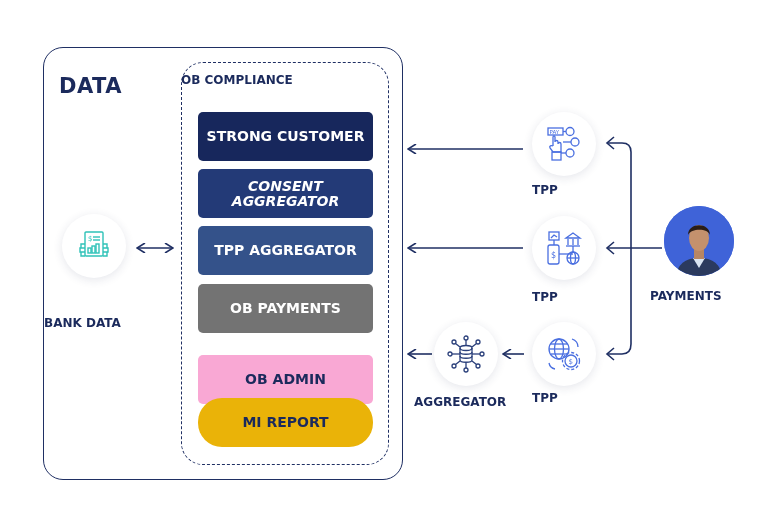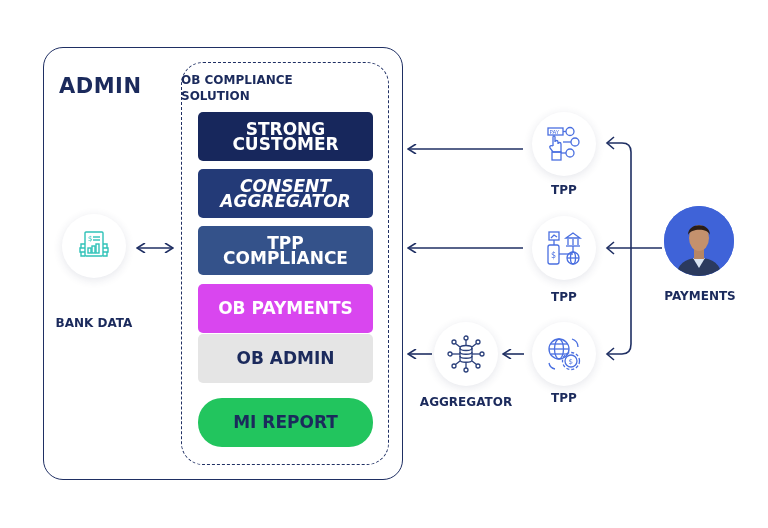"ADMIN" div.abs { text: ADMIN -> DATA }
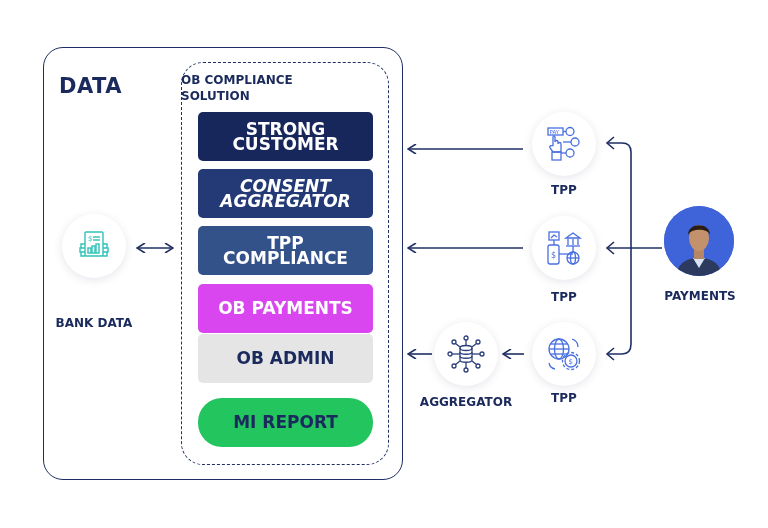"SOLUTION" div { html: <div>SOLUTION</div> -> none }
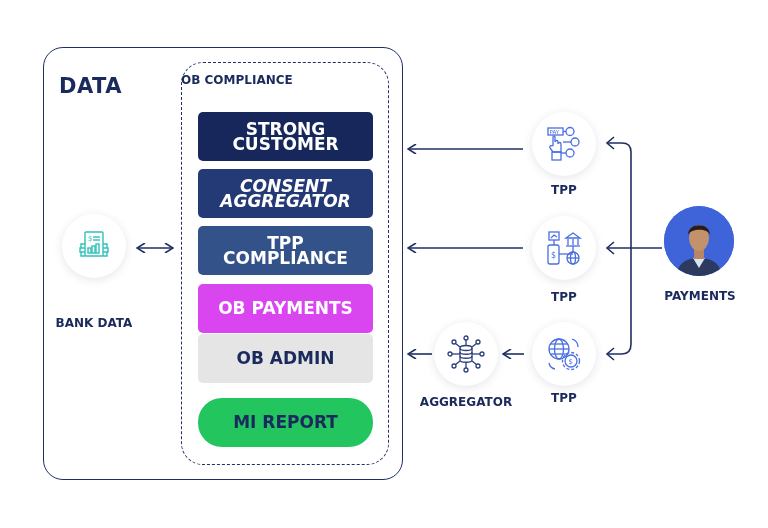"STRONG CUSTOMER" .module { font-size: 17px -> 14px }
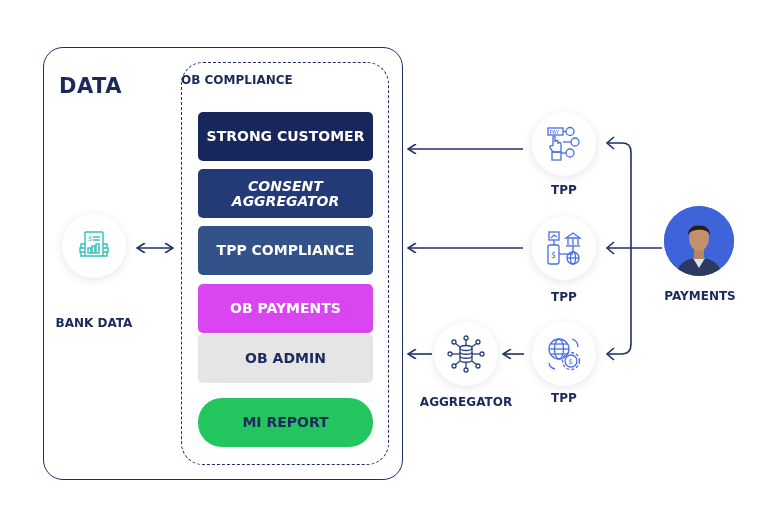"TPP" .label { text-align: center -> none }
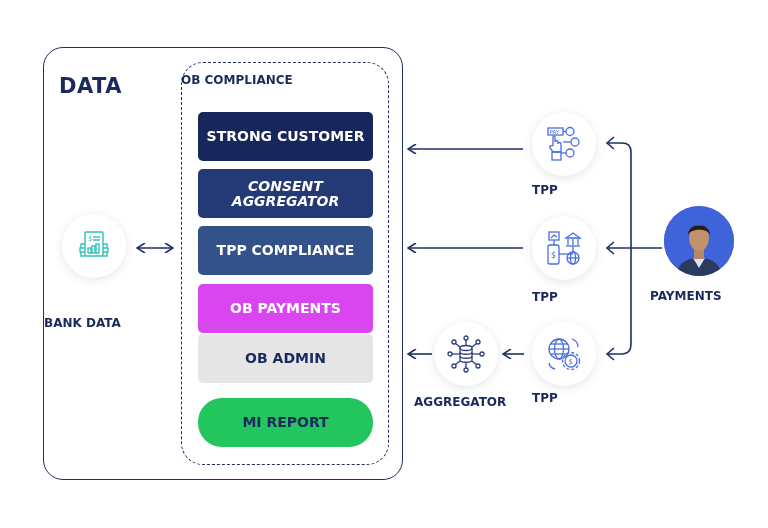"TPP COMPLIANCE" div { text: COMPLIANCE -> AGGREGATOR }
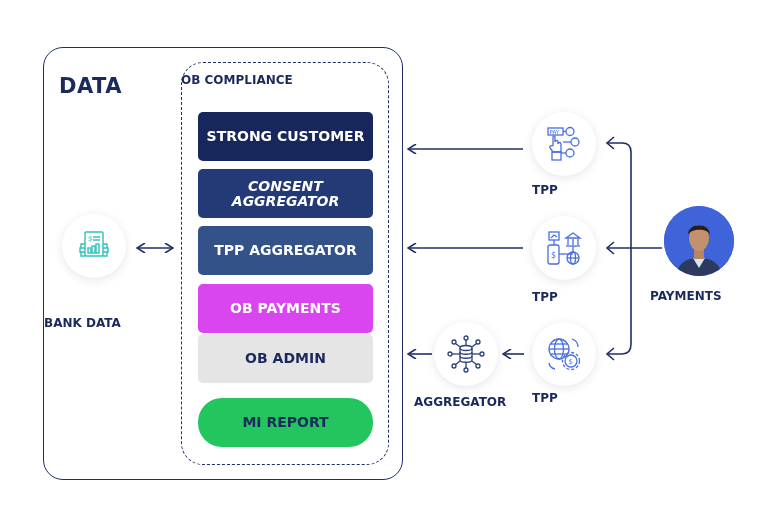"OB PAYMENTS" div.abs { background: #d946ef -> #737373 }
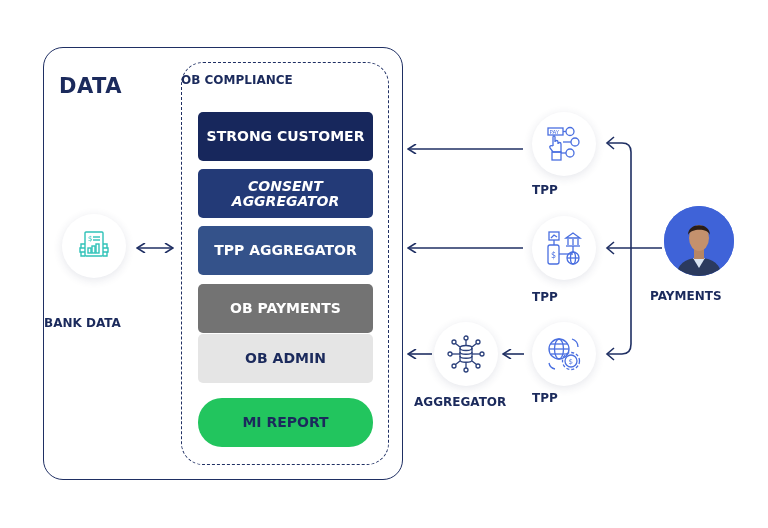"OB ADMIN" div.abs { background: #e5e5e5 -> #f9a8d4; top: 334px -> 355px }
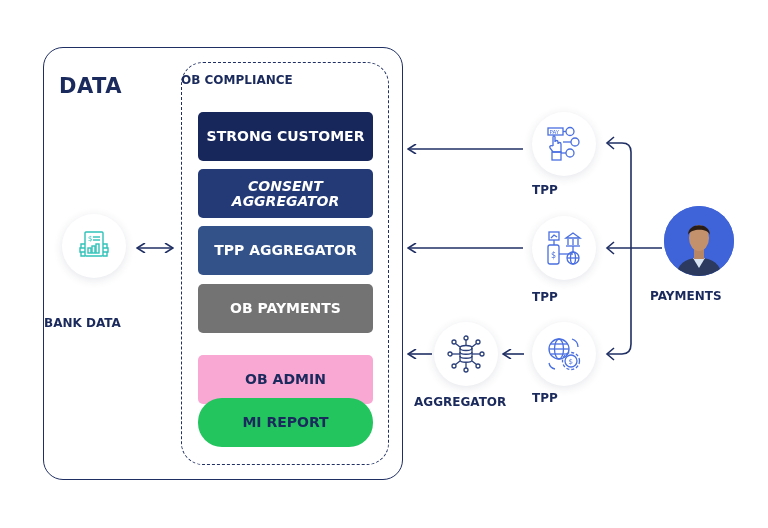"MI REPORT" div.abs { background: #22c55e -> #eab308 }
